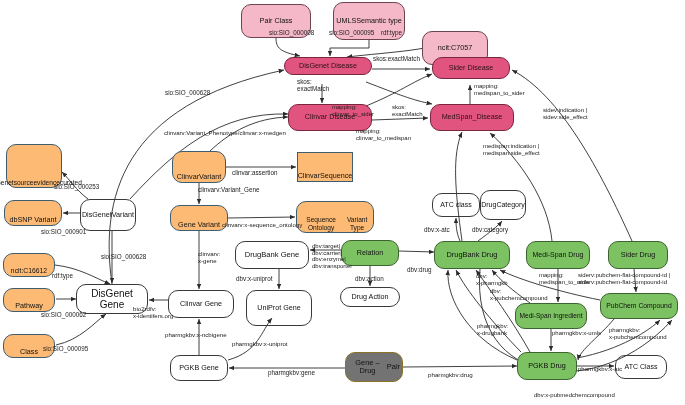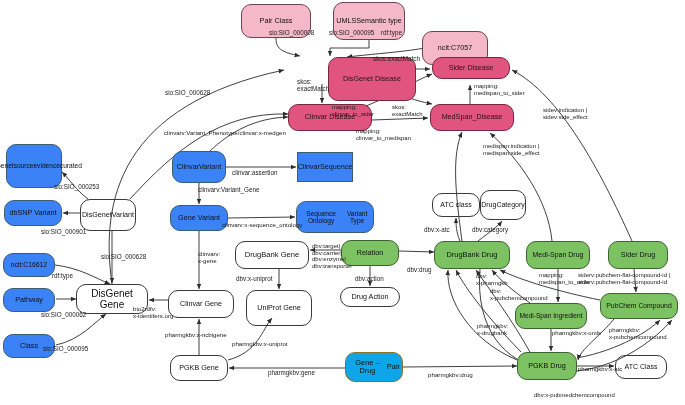"DisGenet Disease" div.node { height: 44px -> 18px; margin-left: 44px -> none }
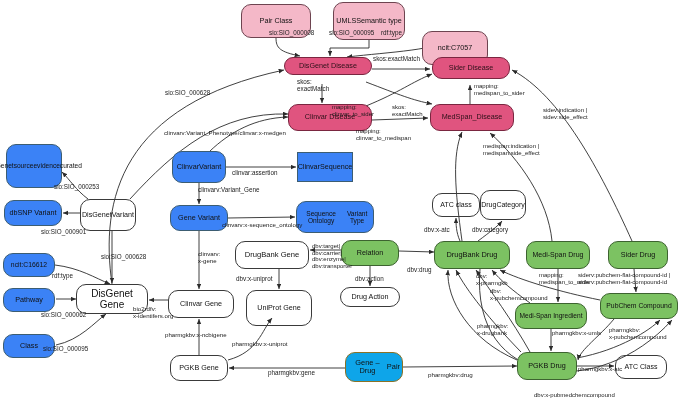"Clinvar" .blue { align-items: none -> flex-end; background: #3b82f6 -> #fdba74 }
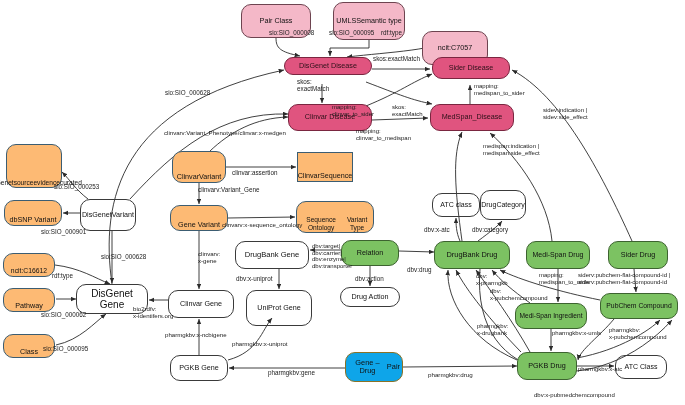"Gene – Drug" .yellow { background: #0ea5e9 -> #737373 }
